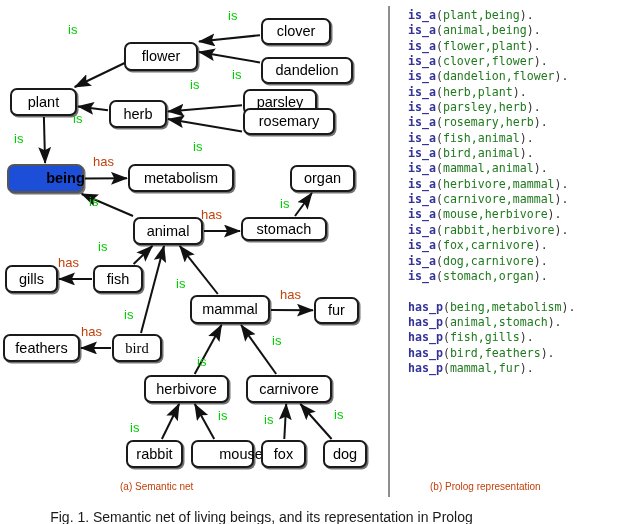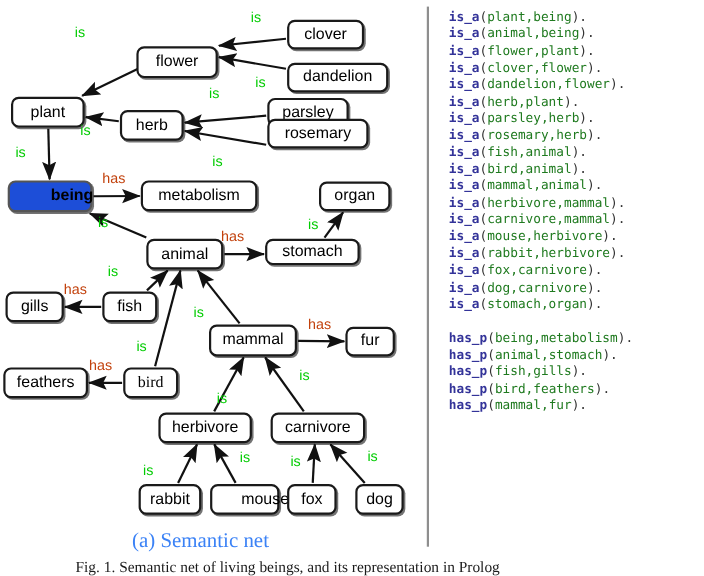"(a) Semantic net" .subcaption { color: #3b82f6 -> #c2410c; font-family: Liberation Serif, serif -> Liberation Sans, sans-serif; font-size: 19px -> 10px }
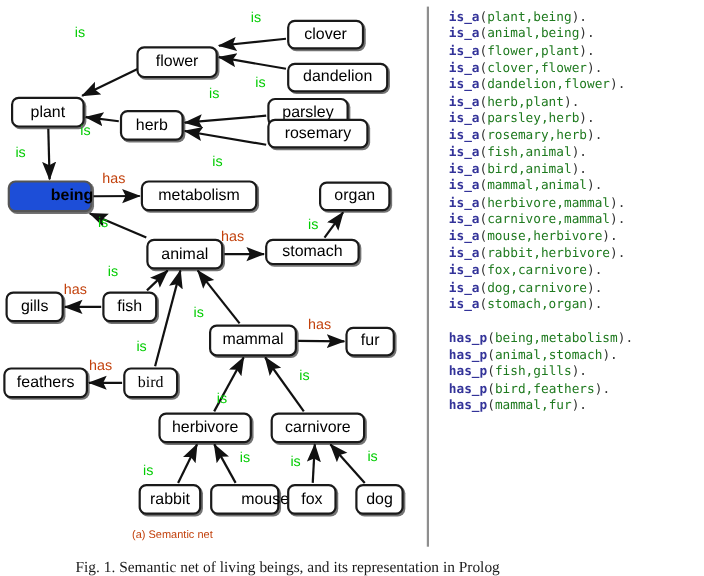"(b) Prolog representation" div.subcaption { html: none -> <div>(b) Prolog representation</div> }
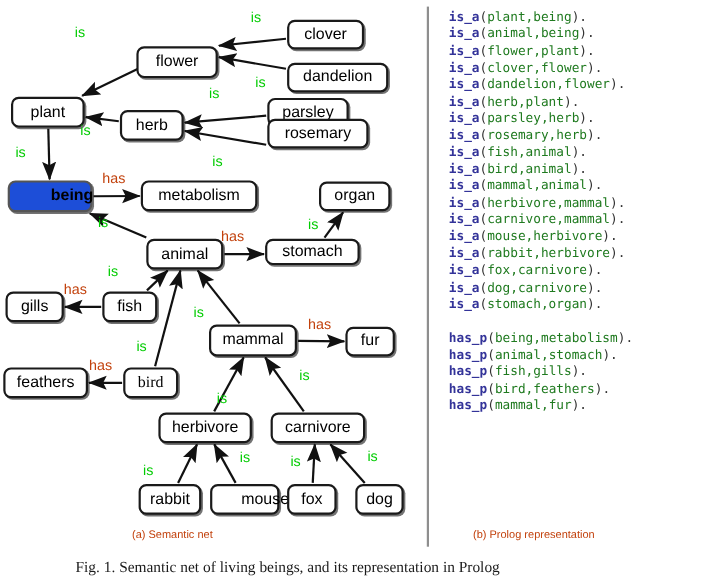"Fig. 1. Semantic net of" #figure-caption { font-family: Liberation Serif, serif -> Liberation Sans, sans-serif }
